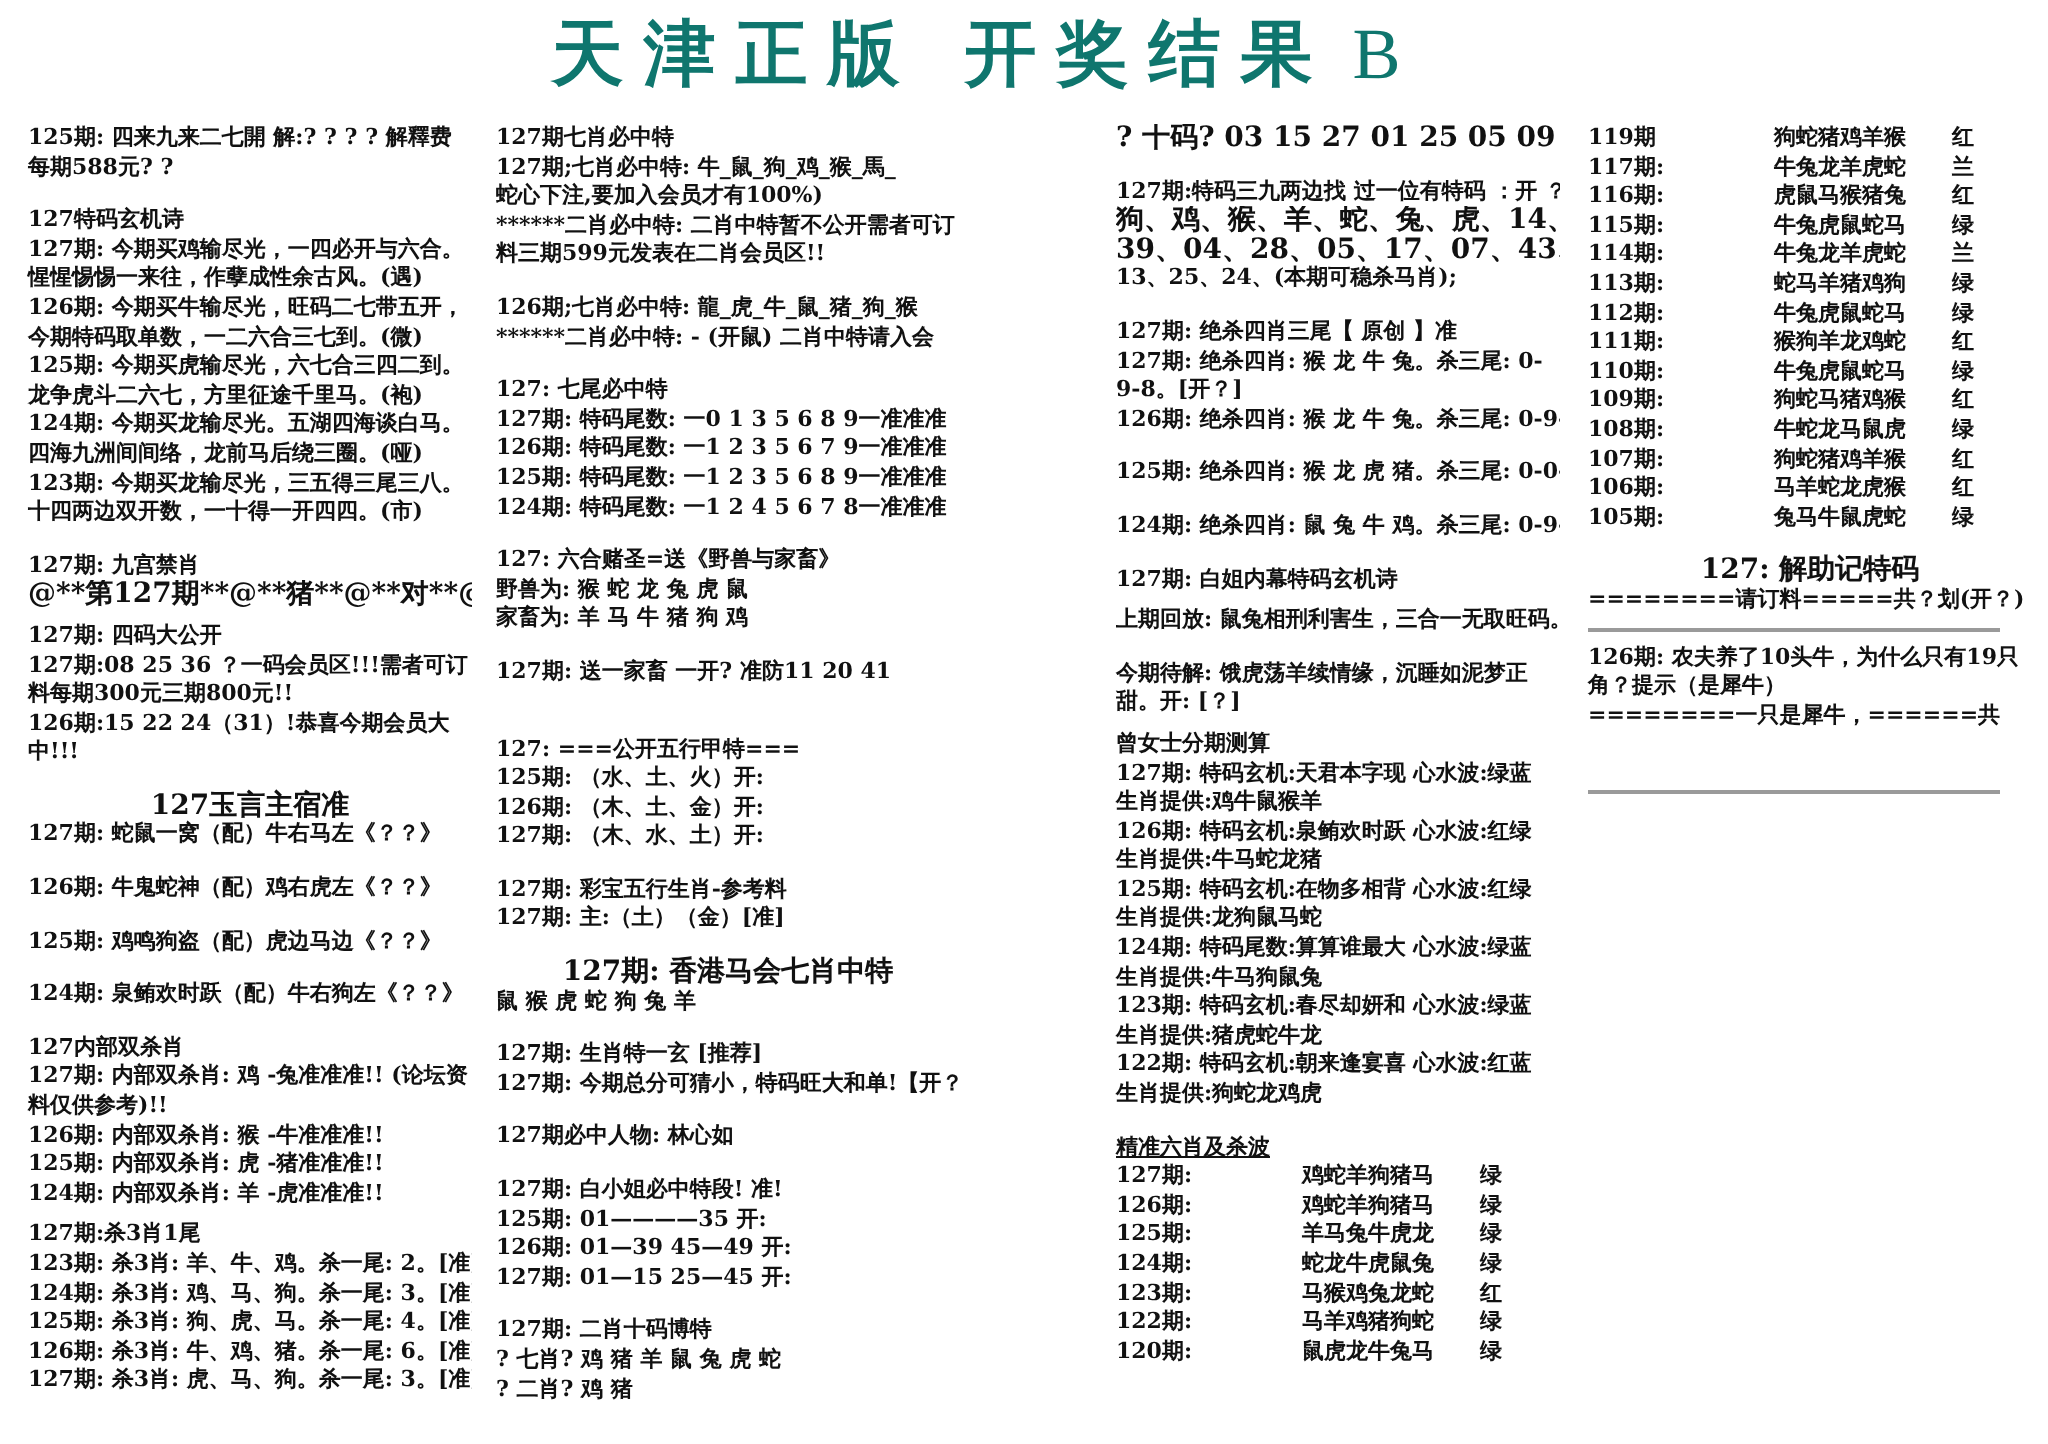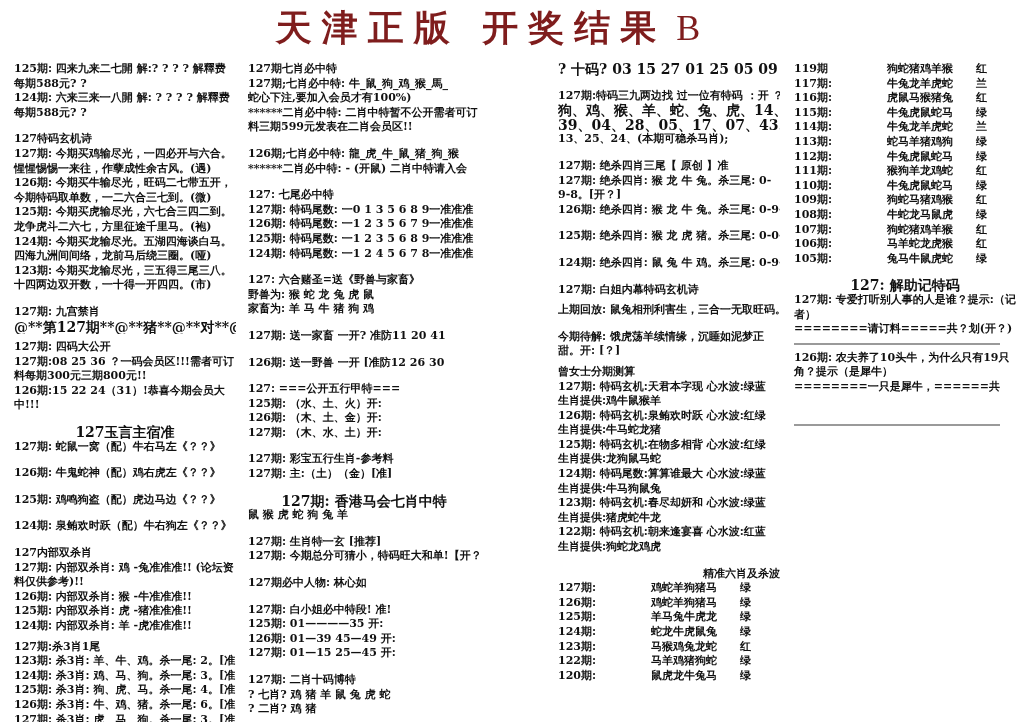"天津正版 开奖结果 B" .title { color: #7f1d1d -> #0f766e }
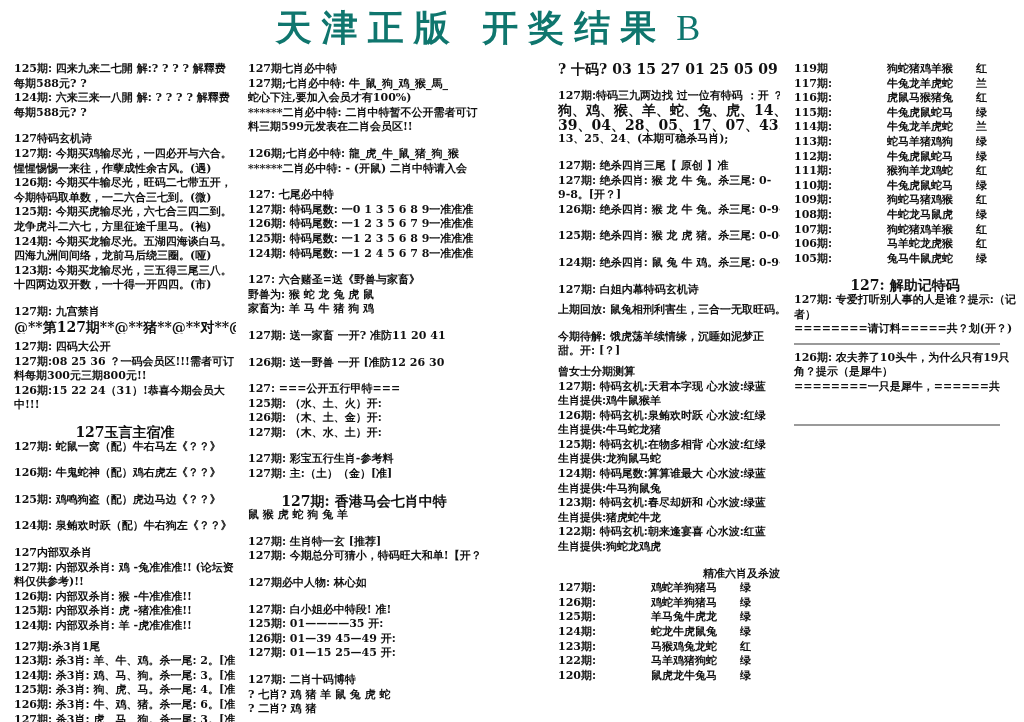"124期: 六来三来一八開 解: ? ?" span.wrap { html: <span>124期: 六来三来一八開 解: ? ? ? ? 解釋费每期588元? ?</span> -> none }
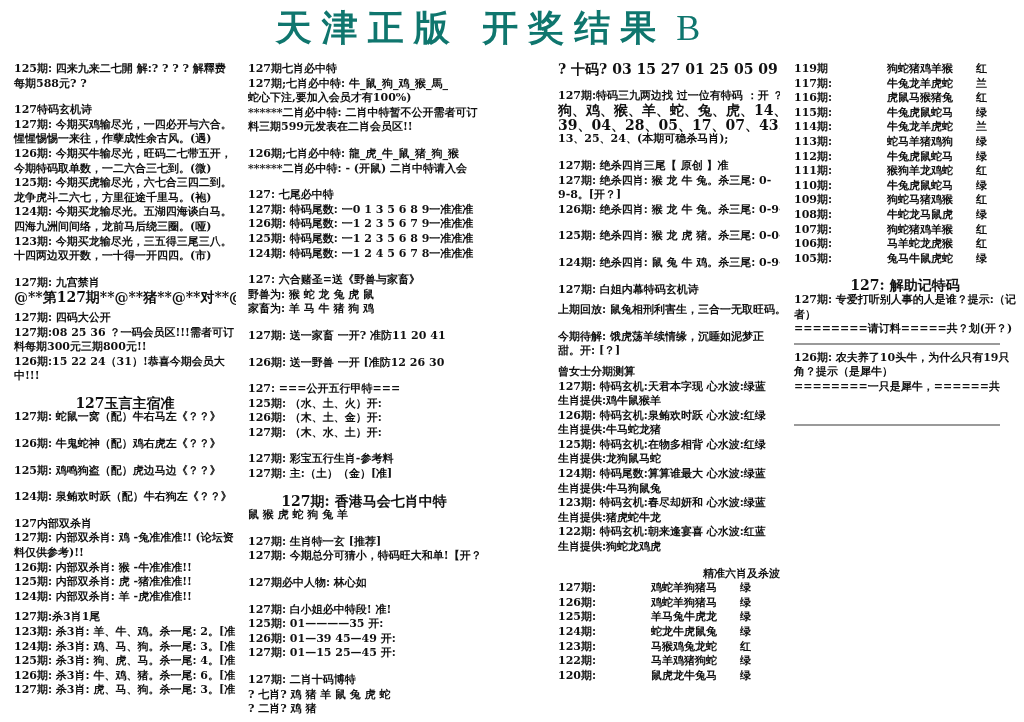"127期: 专爱打听别人事的人是谁？提示:（记者）" span.wrap { html: <span>127期: 专爱打听别人事的人是谁？提示:（记者）</span> -> none }
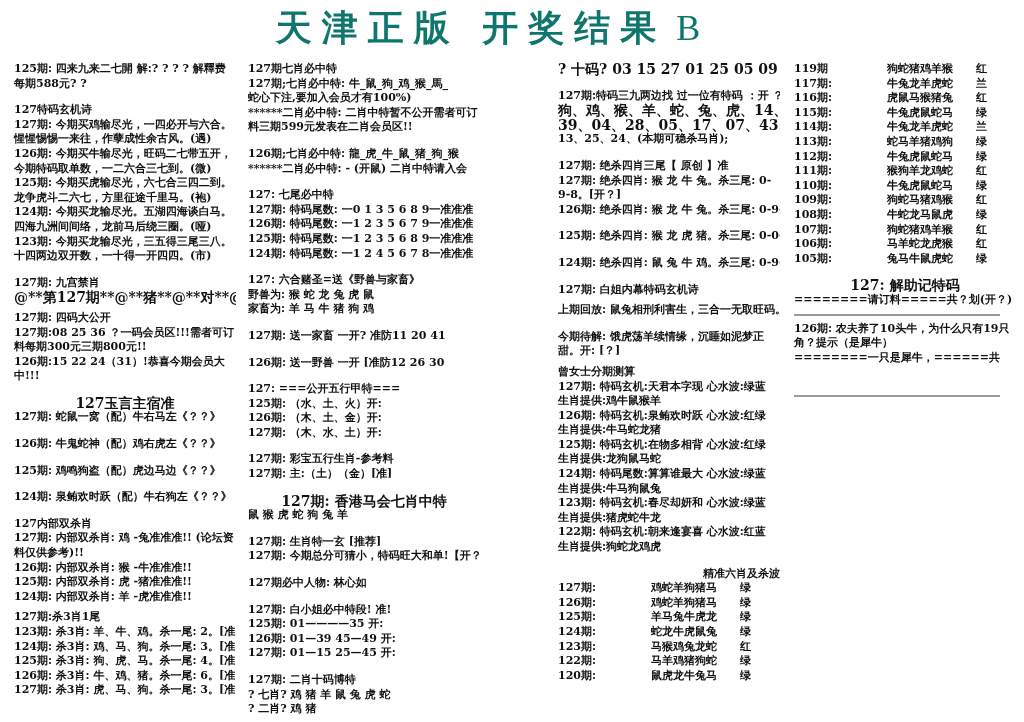"126期: 送一野兽 一开 [准防12 26" span.line { html: <span>126期: 送一野兽 一开 [准防12 26 30</span> -> none }
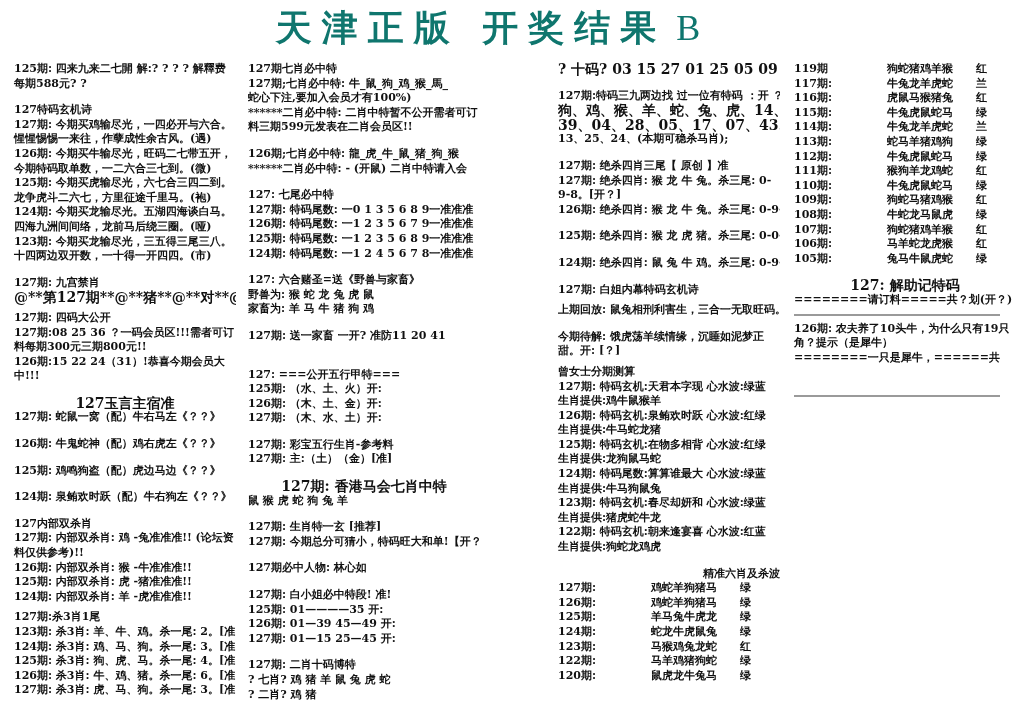"精准六肖及杀波" .center { text-align: right -> left; text-decoration: none -> underline }
